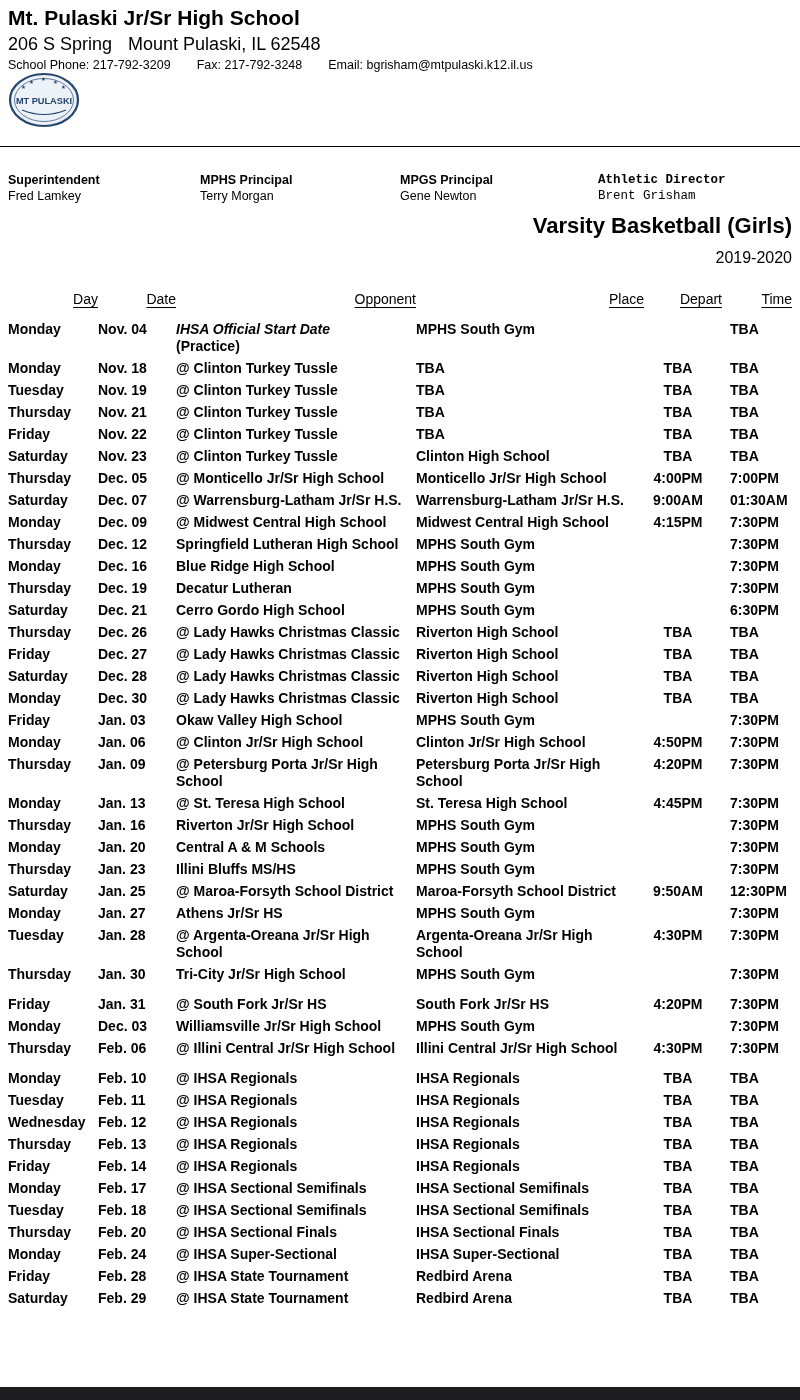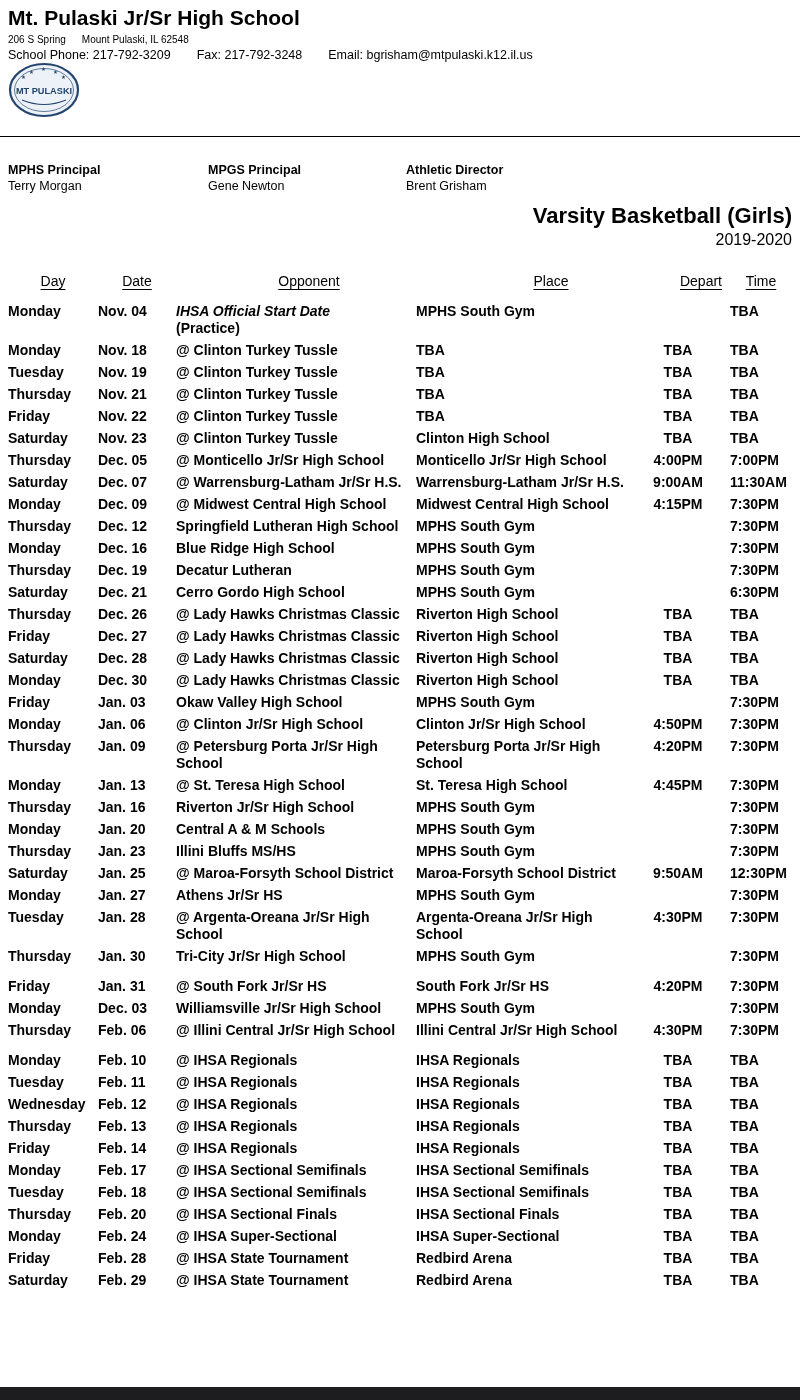"206 S Spring Mount Pulaski," .addr-line { font-size: 10px -> 18px }
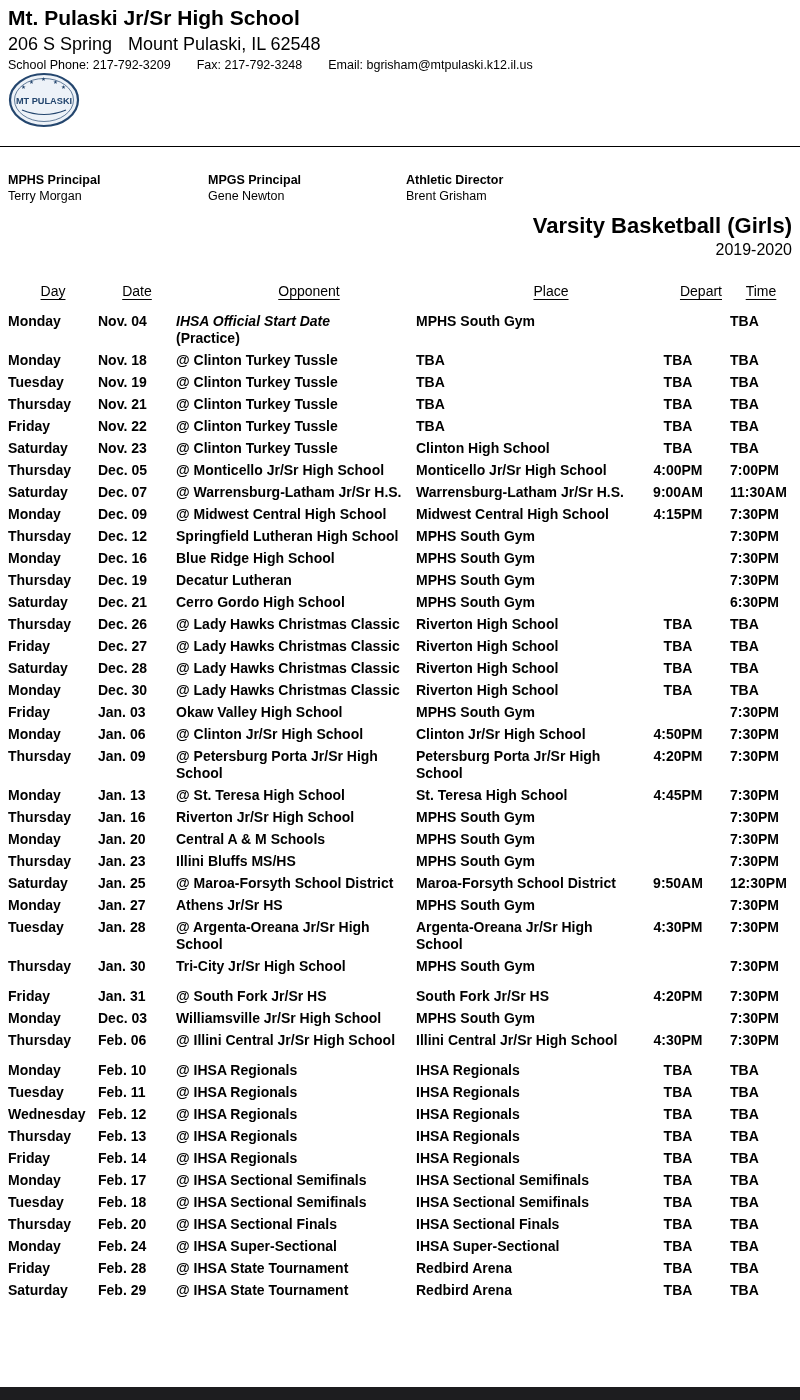"Superintendent" div.staff-col { html: none -> <div> <div>Superintendent</div> <div>Fred Lamkey</div> </div> }
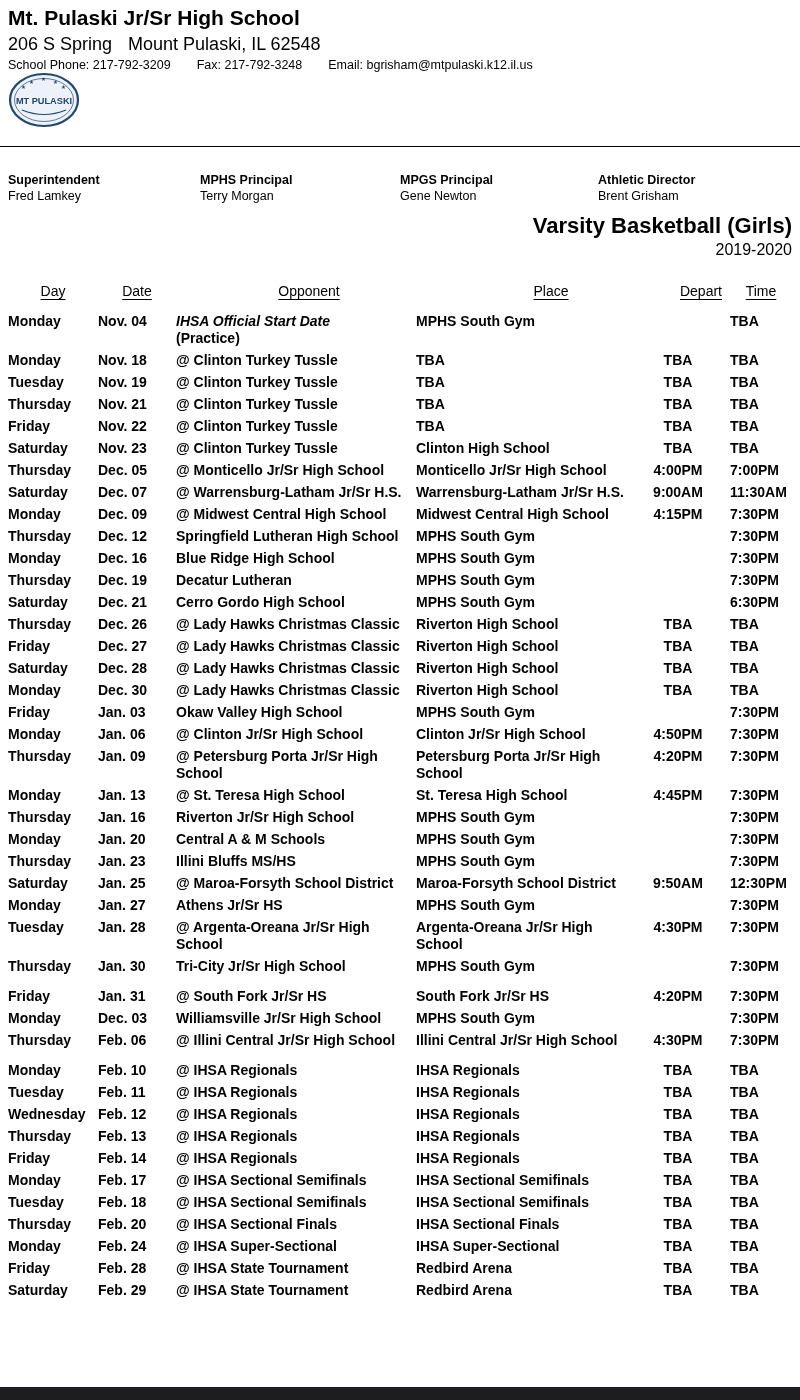"Athletic Director" .staff-col.c4 { font-family: none -> Liberation Mono, monospace }
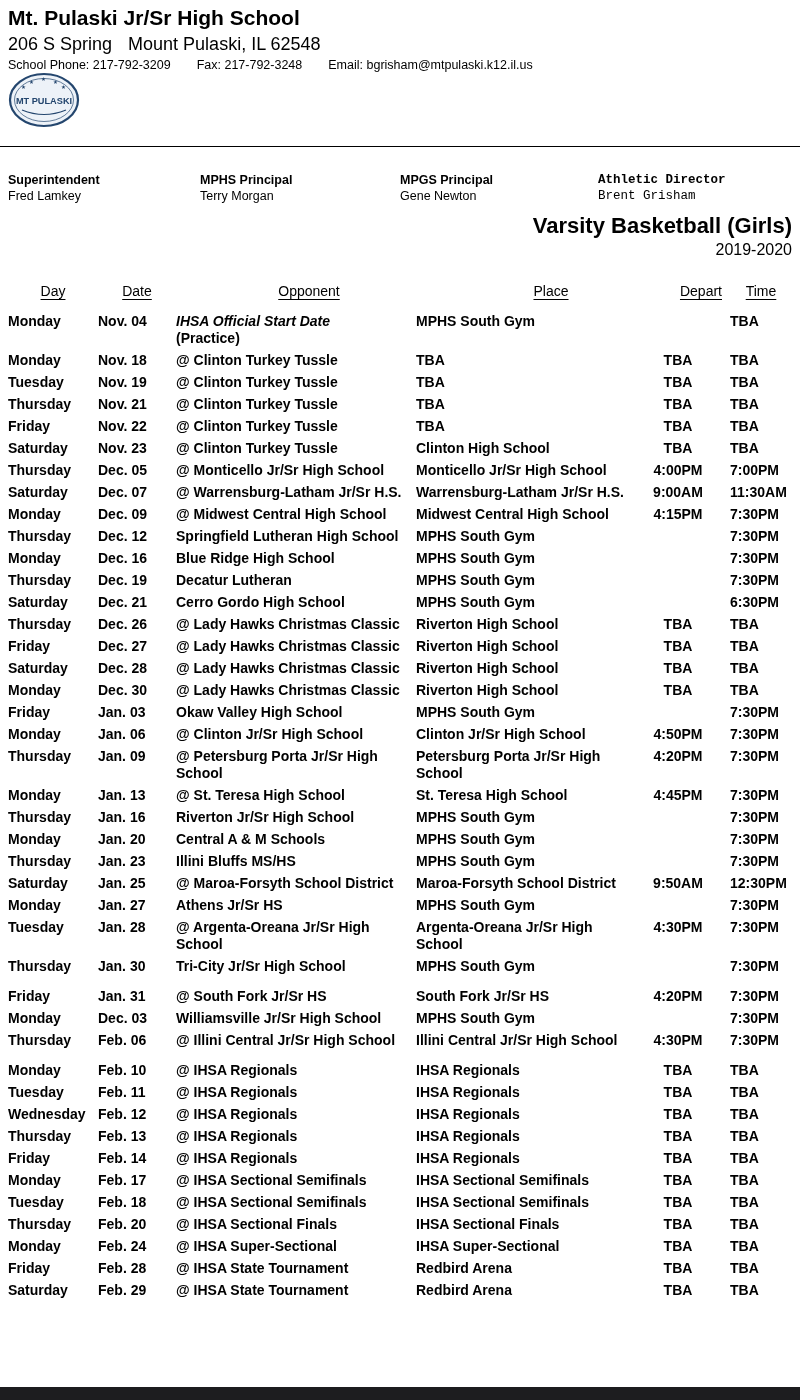"2019-2020" .doc-season { margin-top: 2px -> 10px }
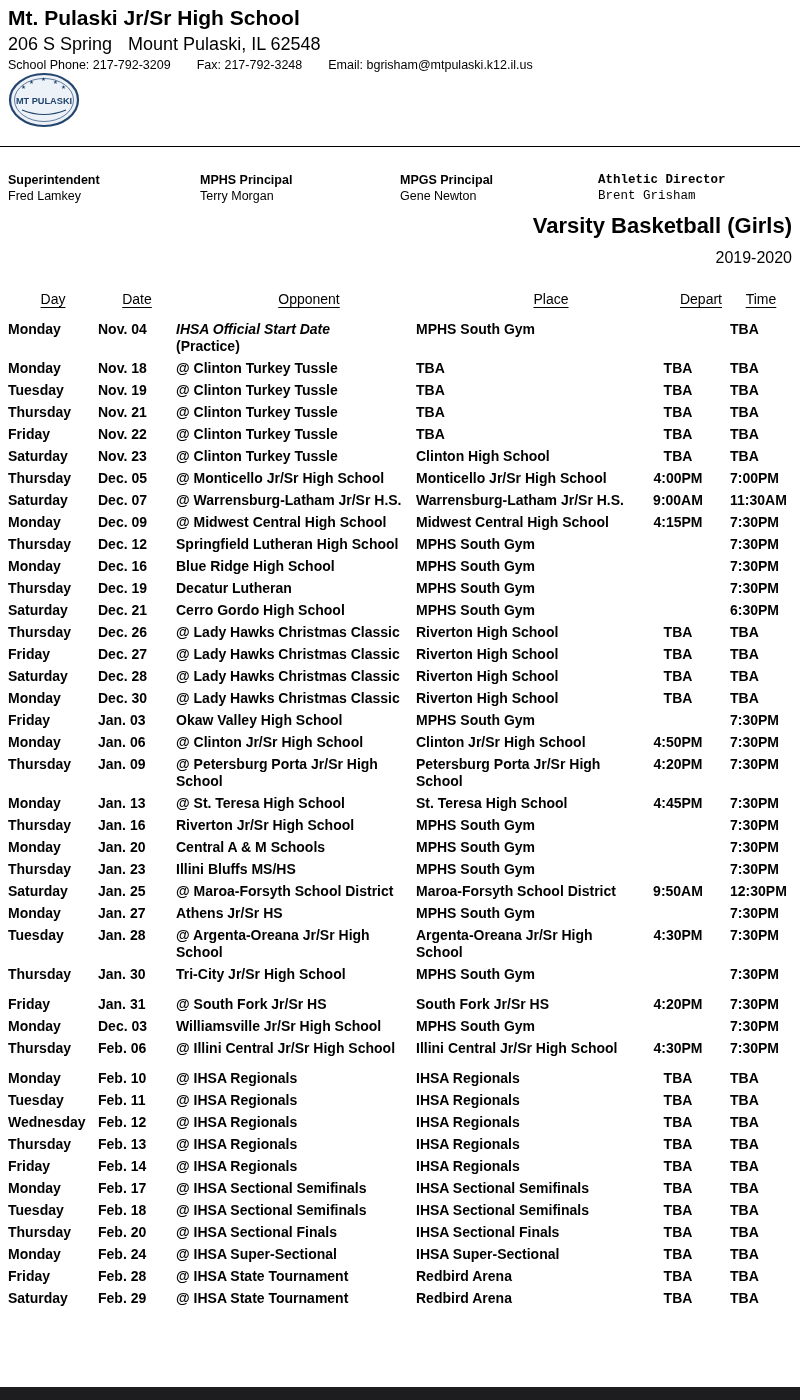"Day" thead th { text-align: center -> right }
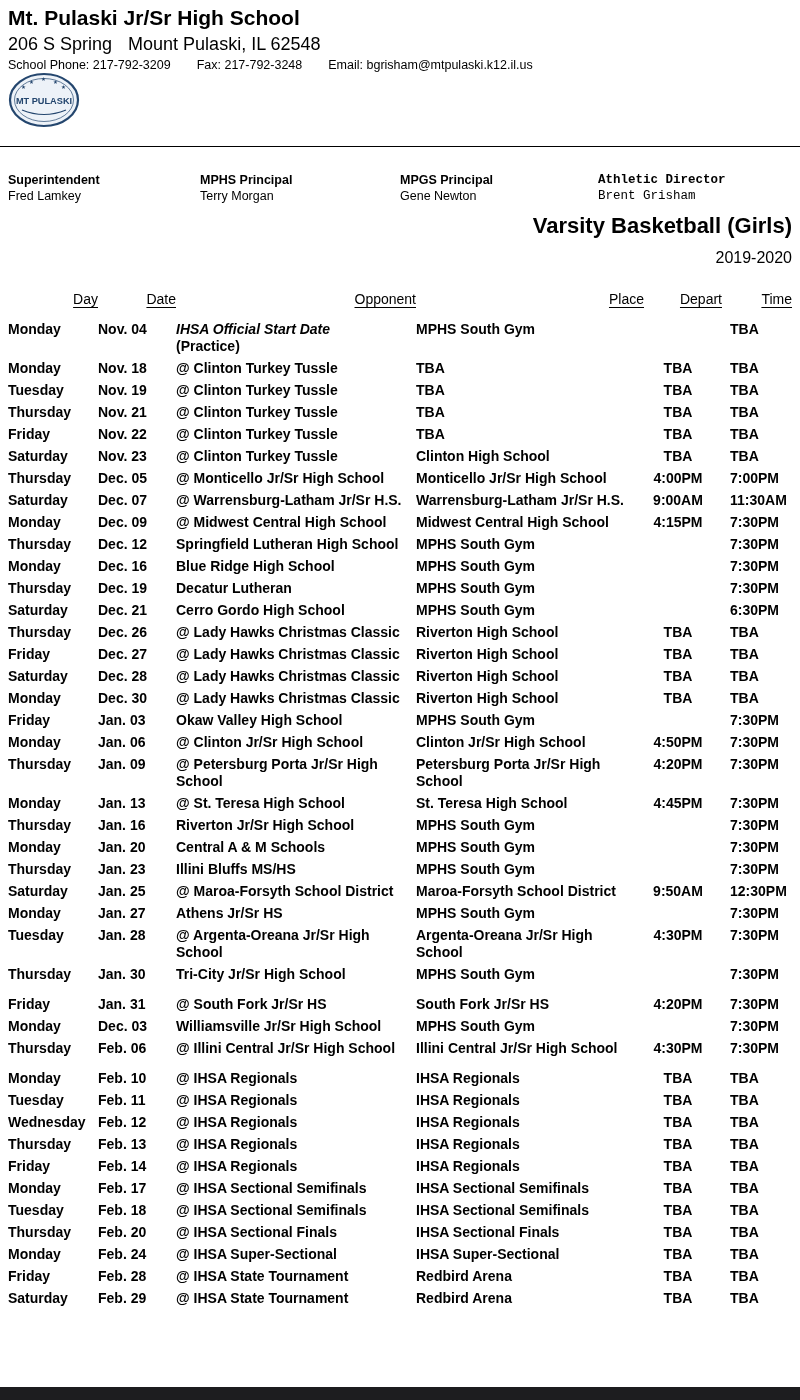"11:30AM" td.c-time { text: 11:30AM -> 01:30AM }
